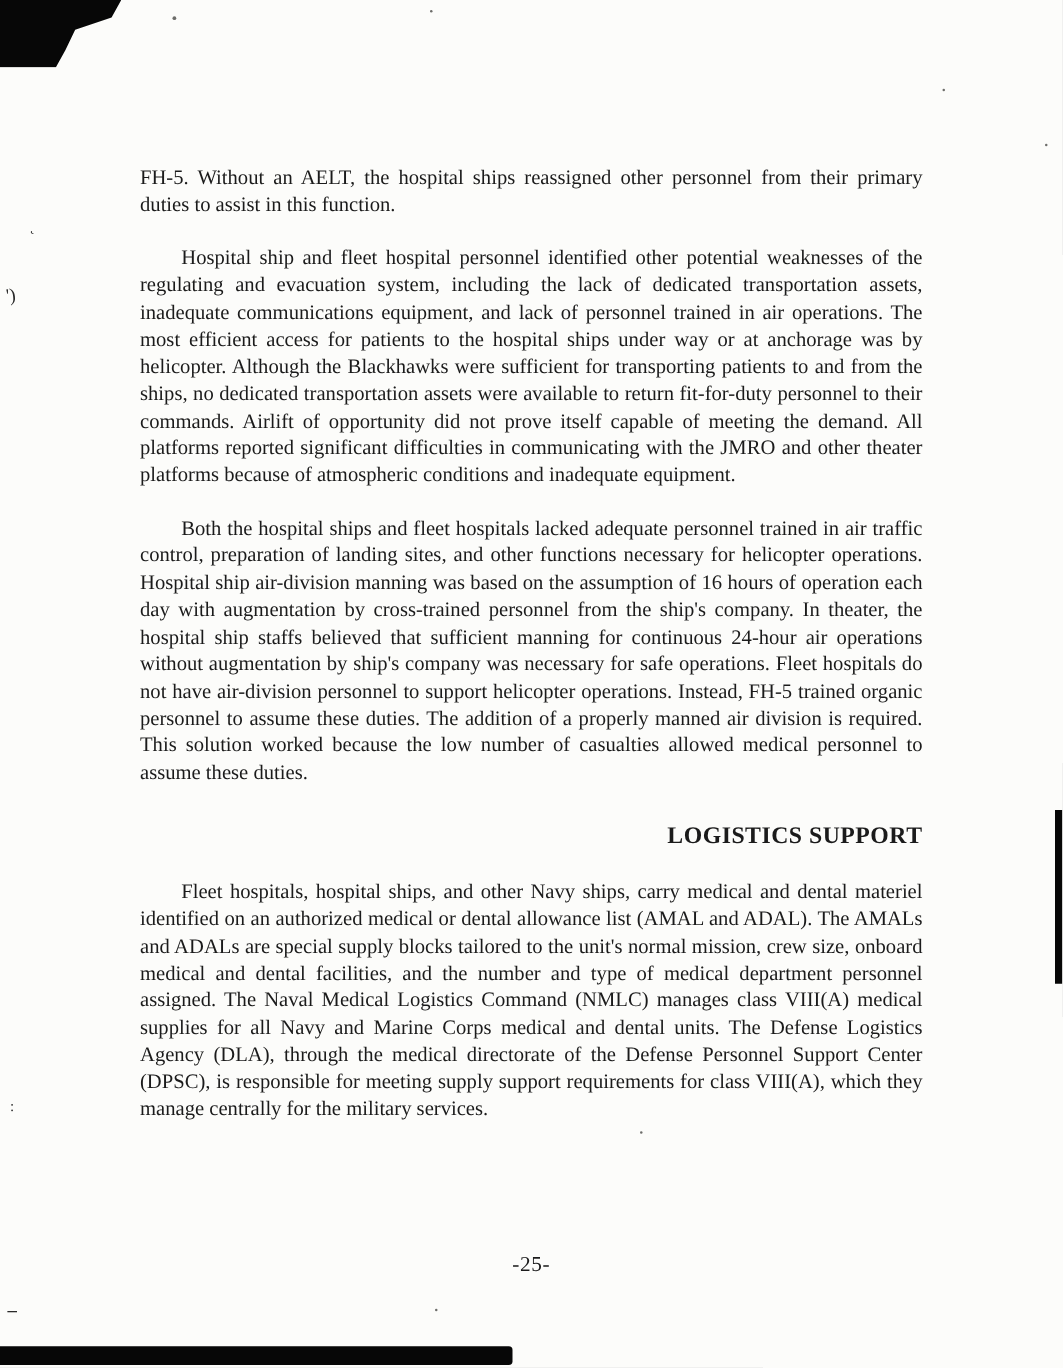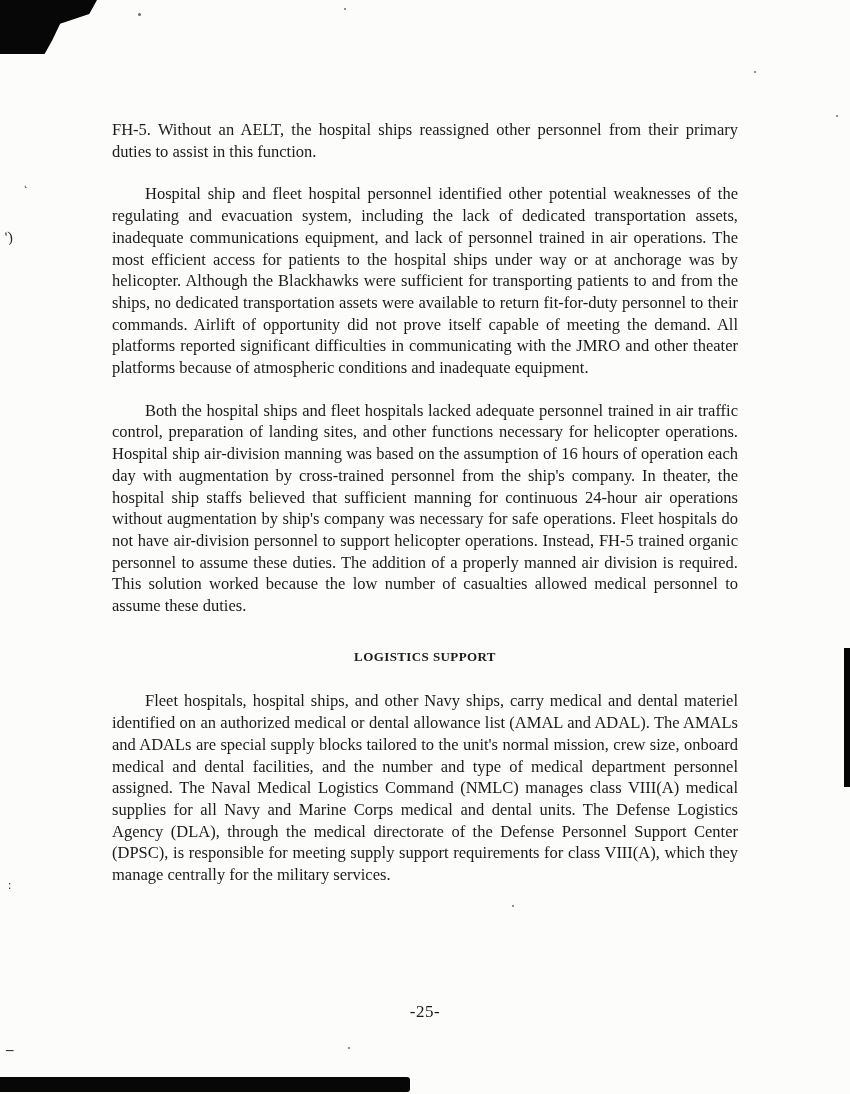"FH-5. Without an AELT, the" .para.no-indent { margin-top: none -> 12px }
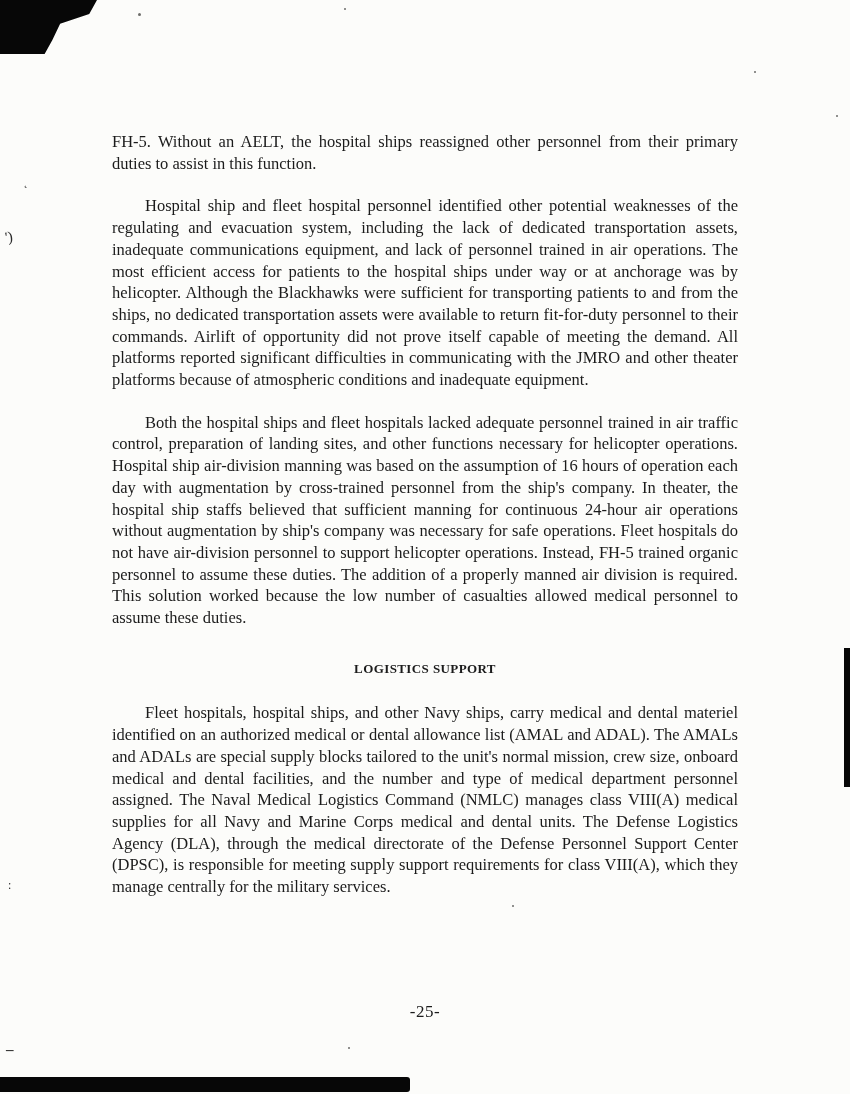"LOGISTICS SUPPORT" .heading { font-size: 13px -> 19px; text-align: center -> right }
